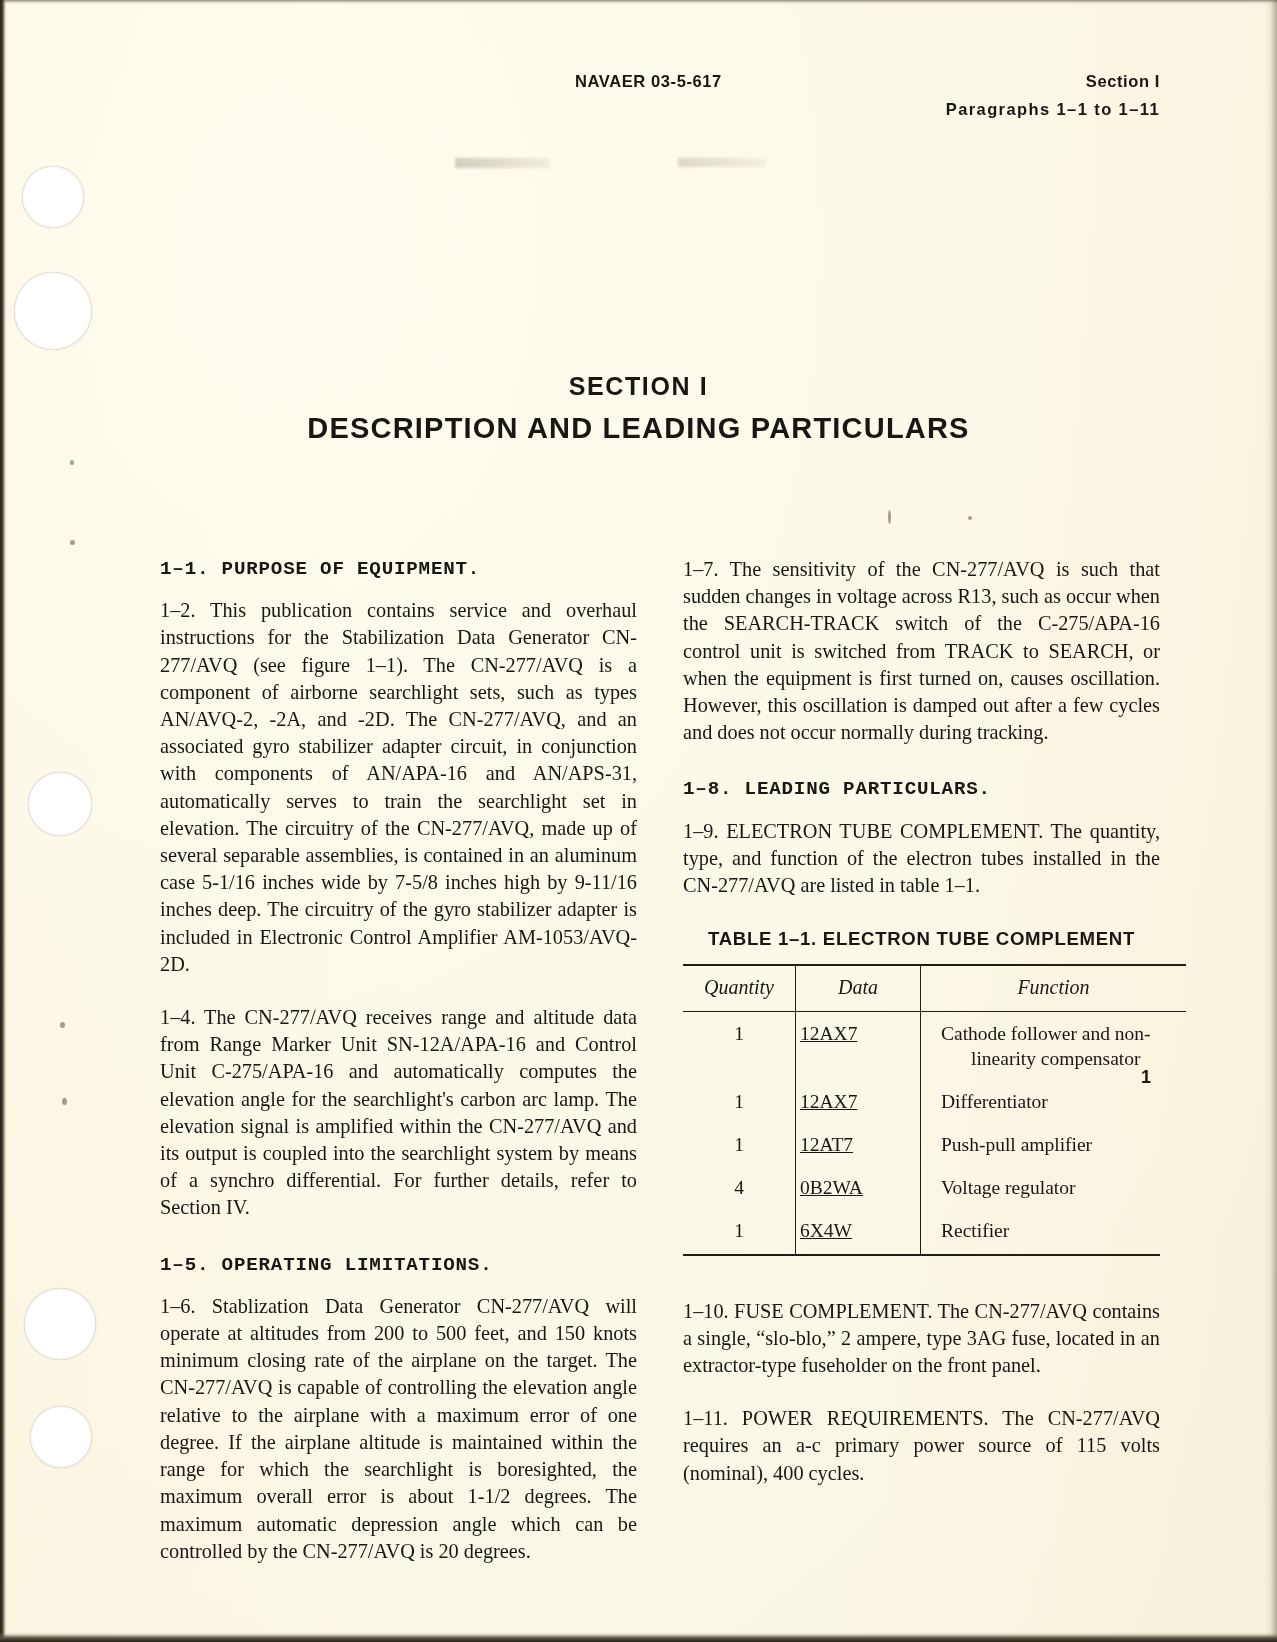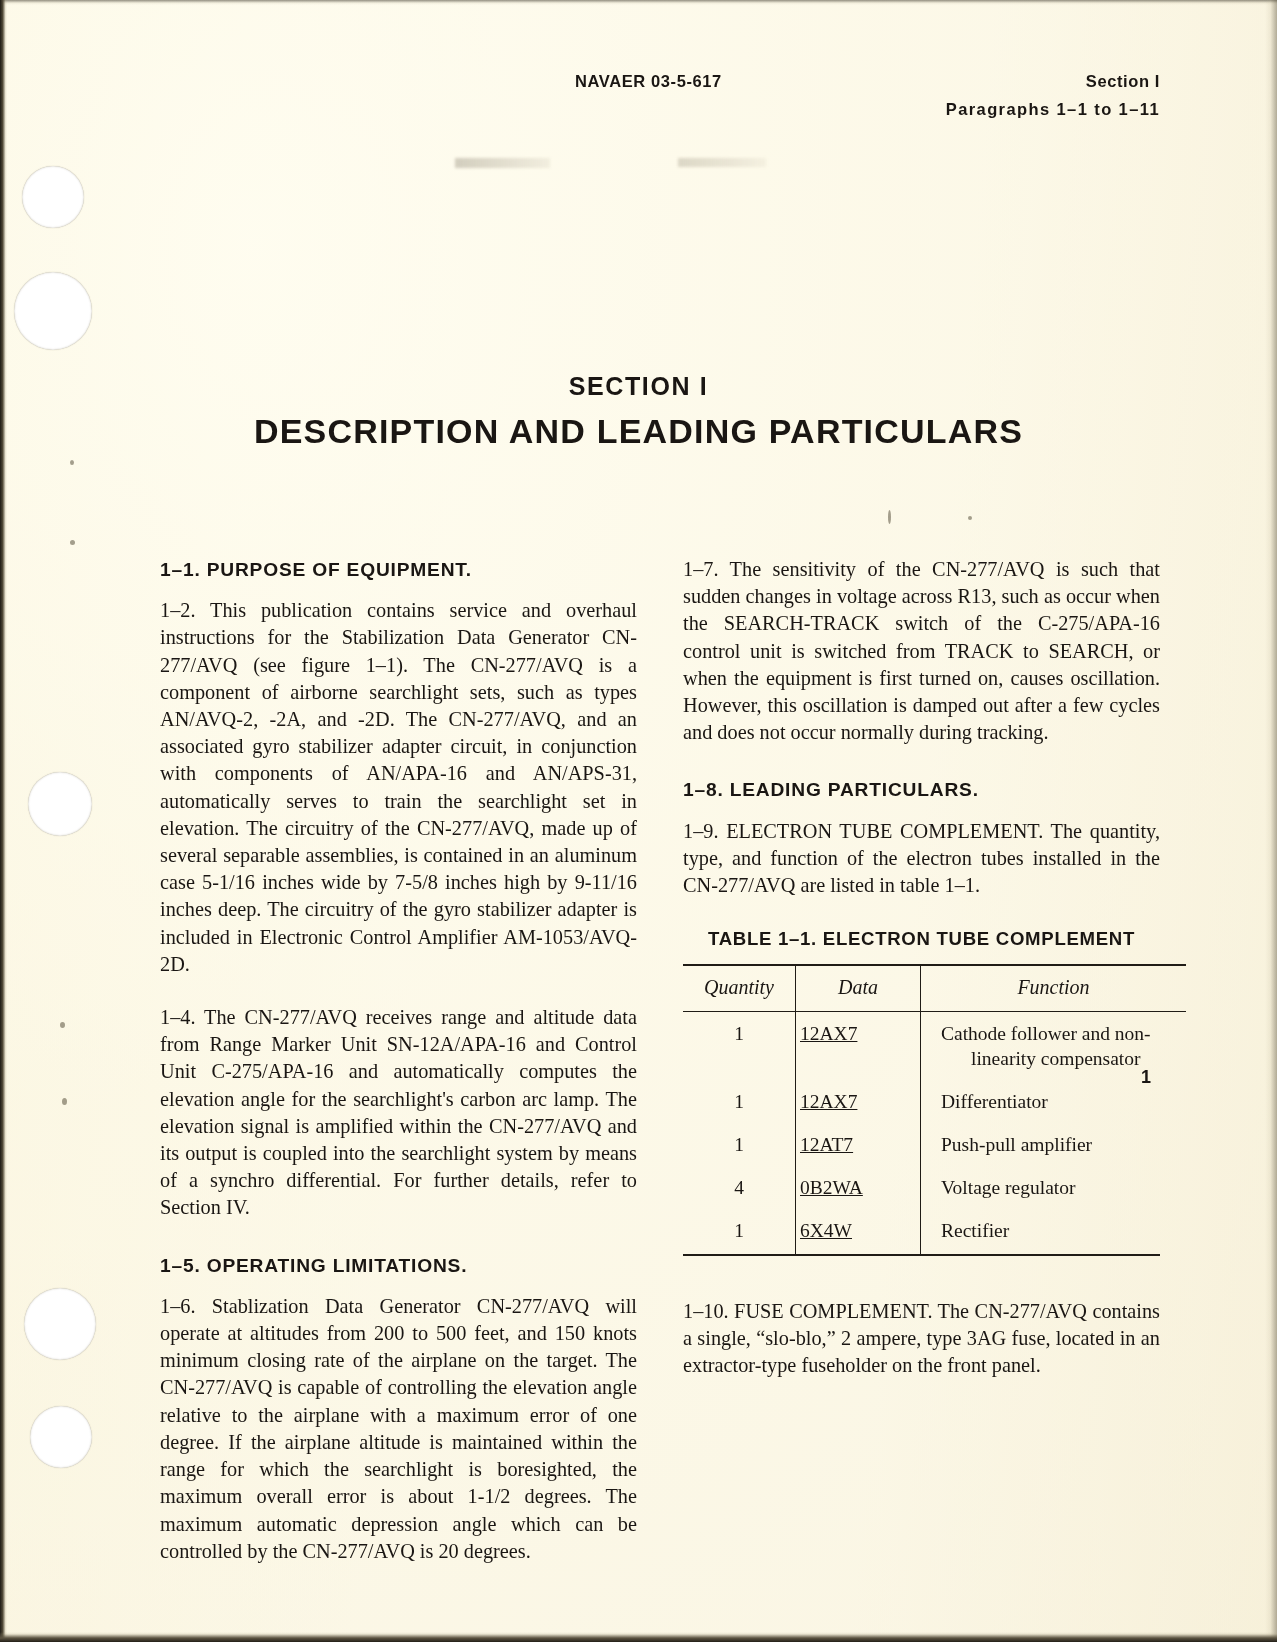"DESCRIPTION AND LEADING PARTICULARS" .sec-subtitle { font-size: 34px -> 29px }
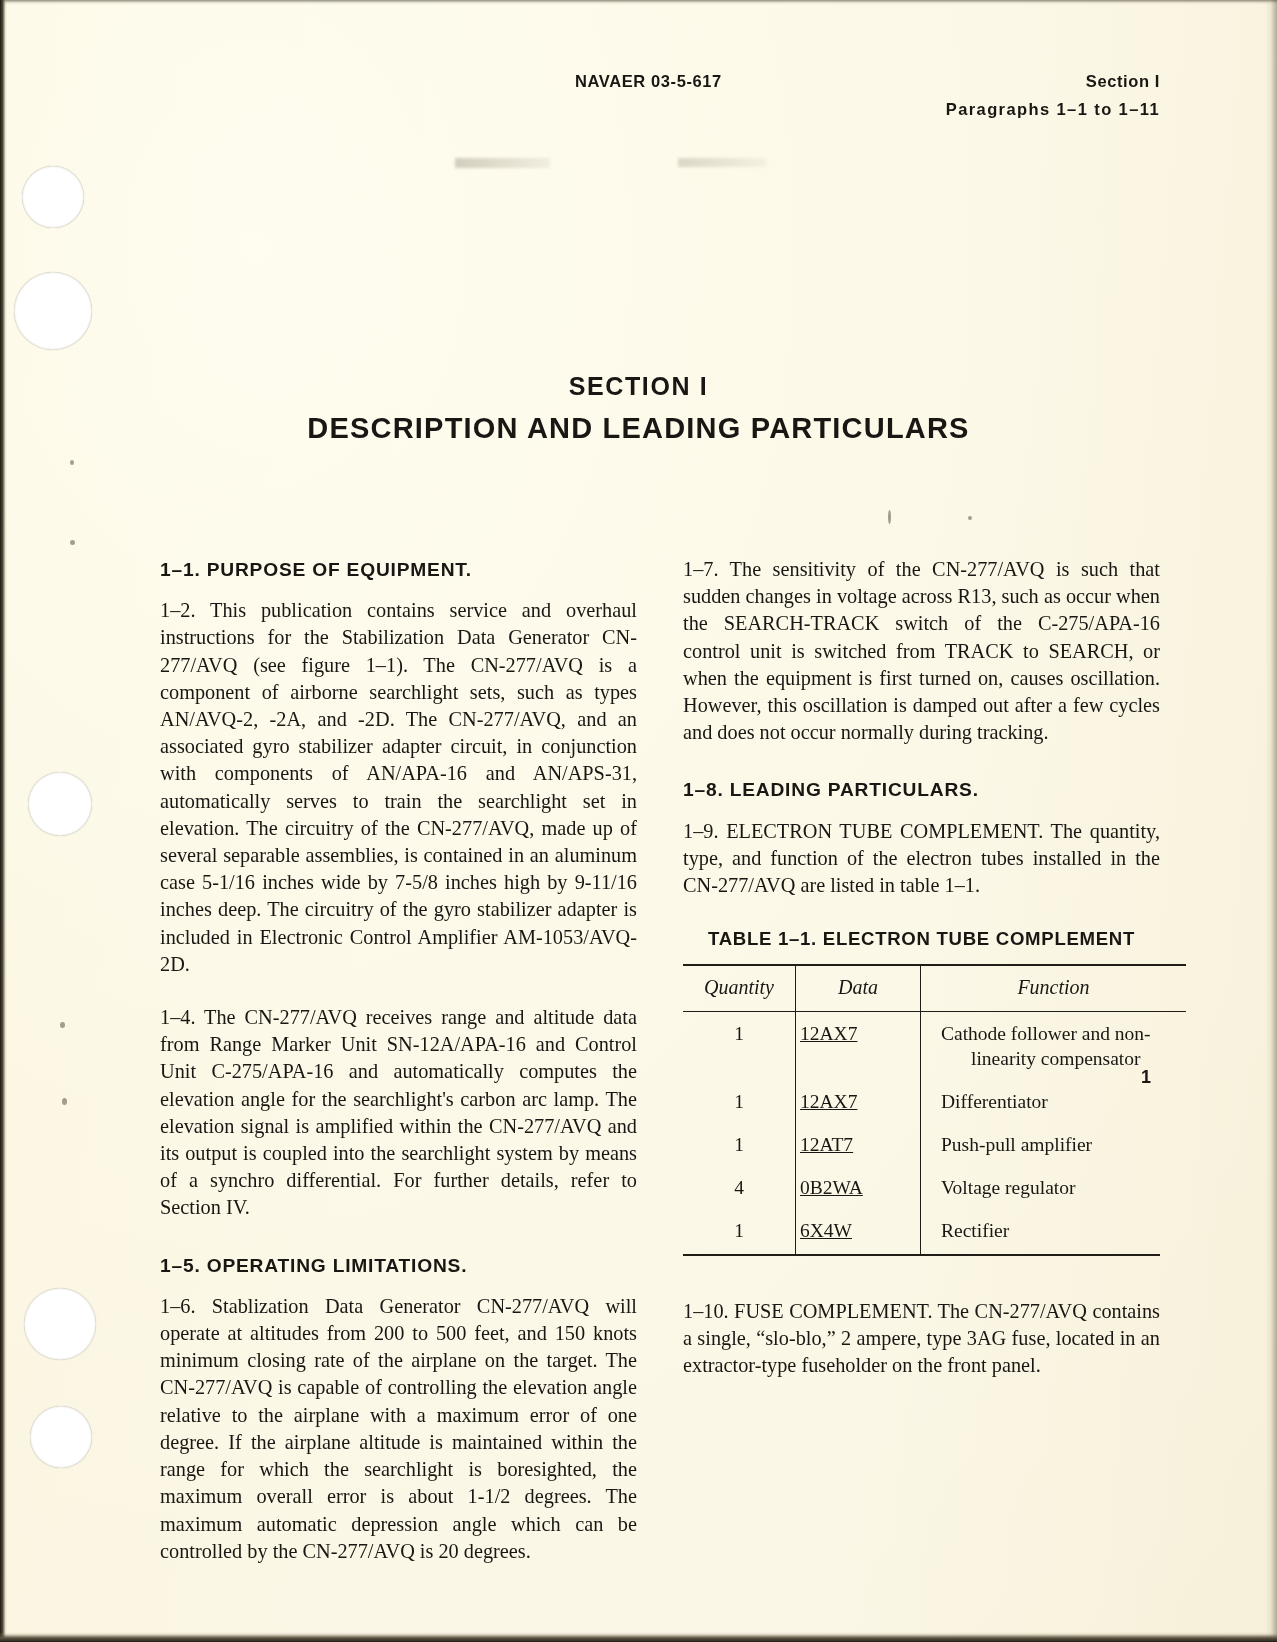"1–1. PURPOSE OF EQUIPMENT." .head { font-family: Liberation Sans, sans-serif -> Liberation Mono, monospace }
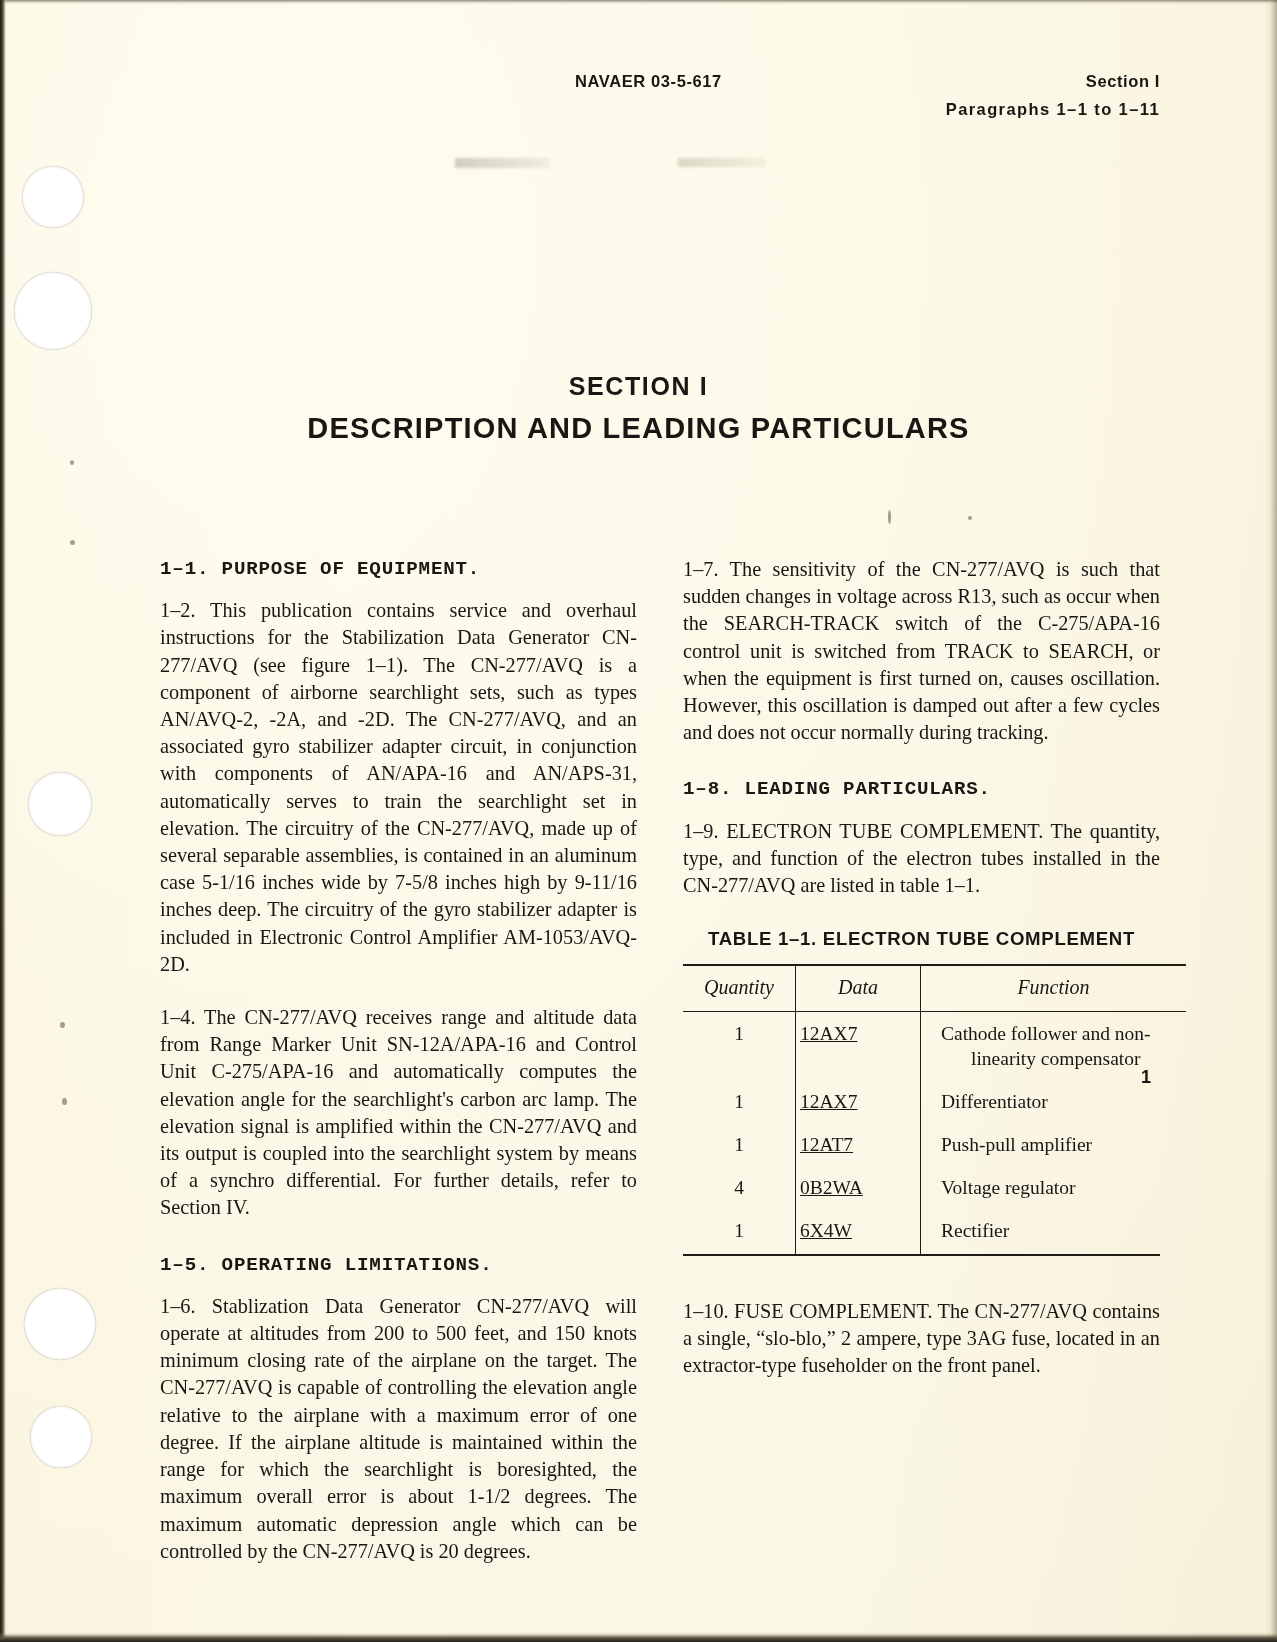"1–11. POWER REQUIREMENTS. The CN-277/AVQ" p.para { html: none -> <p>1–11. POWER REQUIREMENTS. The CN-277/AVQ requires an a-c primary power source of 115 volts (nominal), 400 cycles.</p> }
